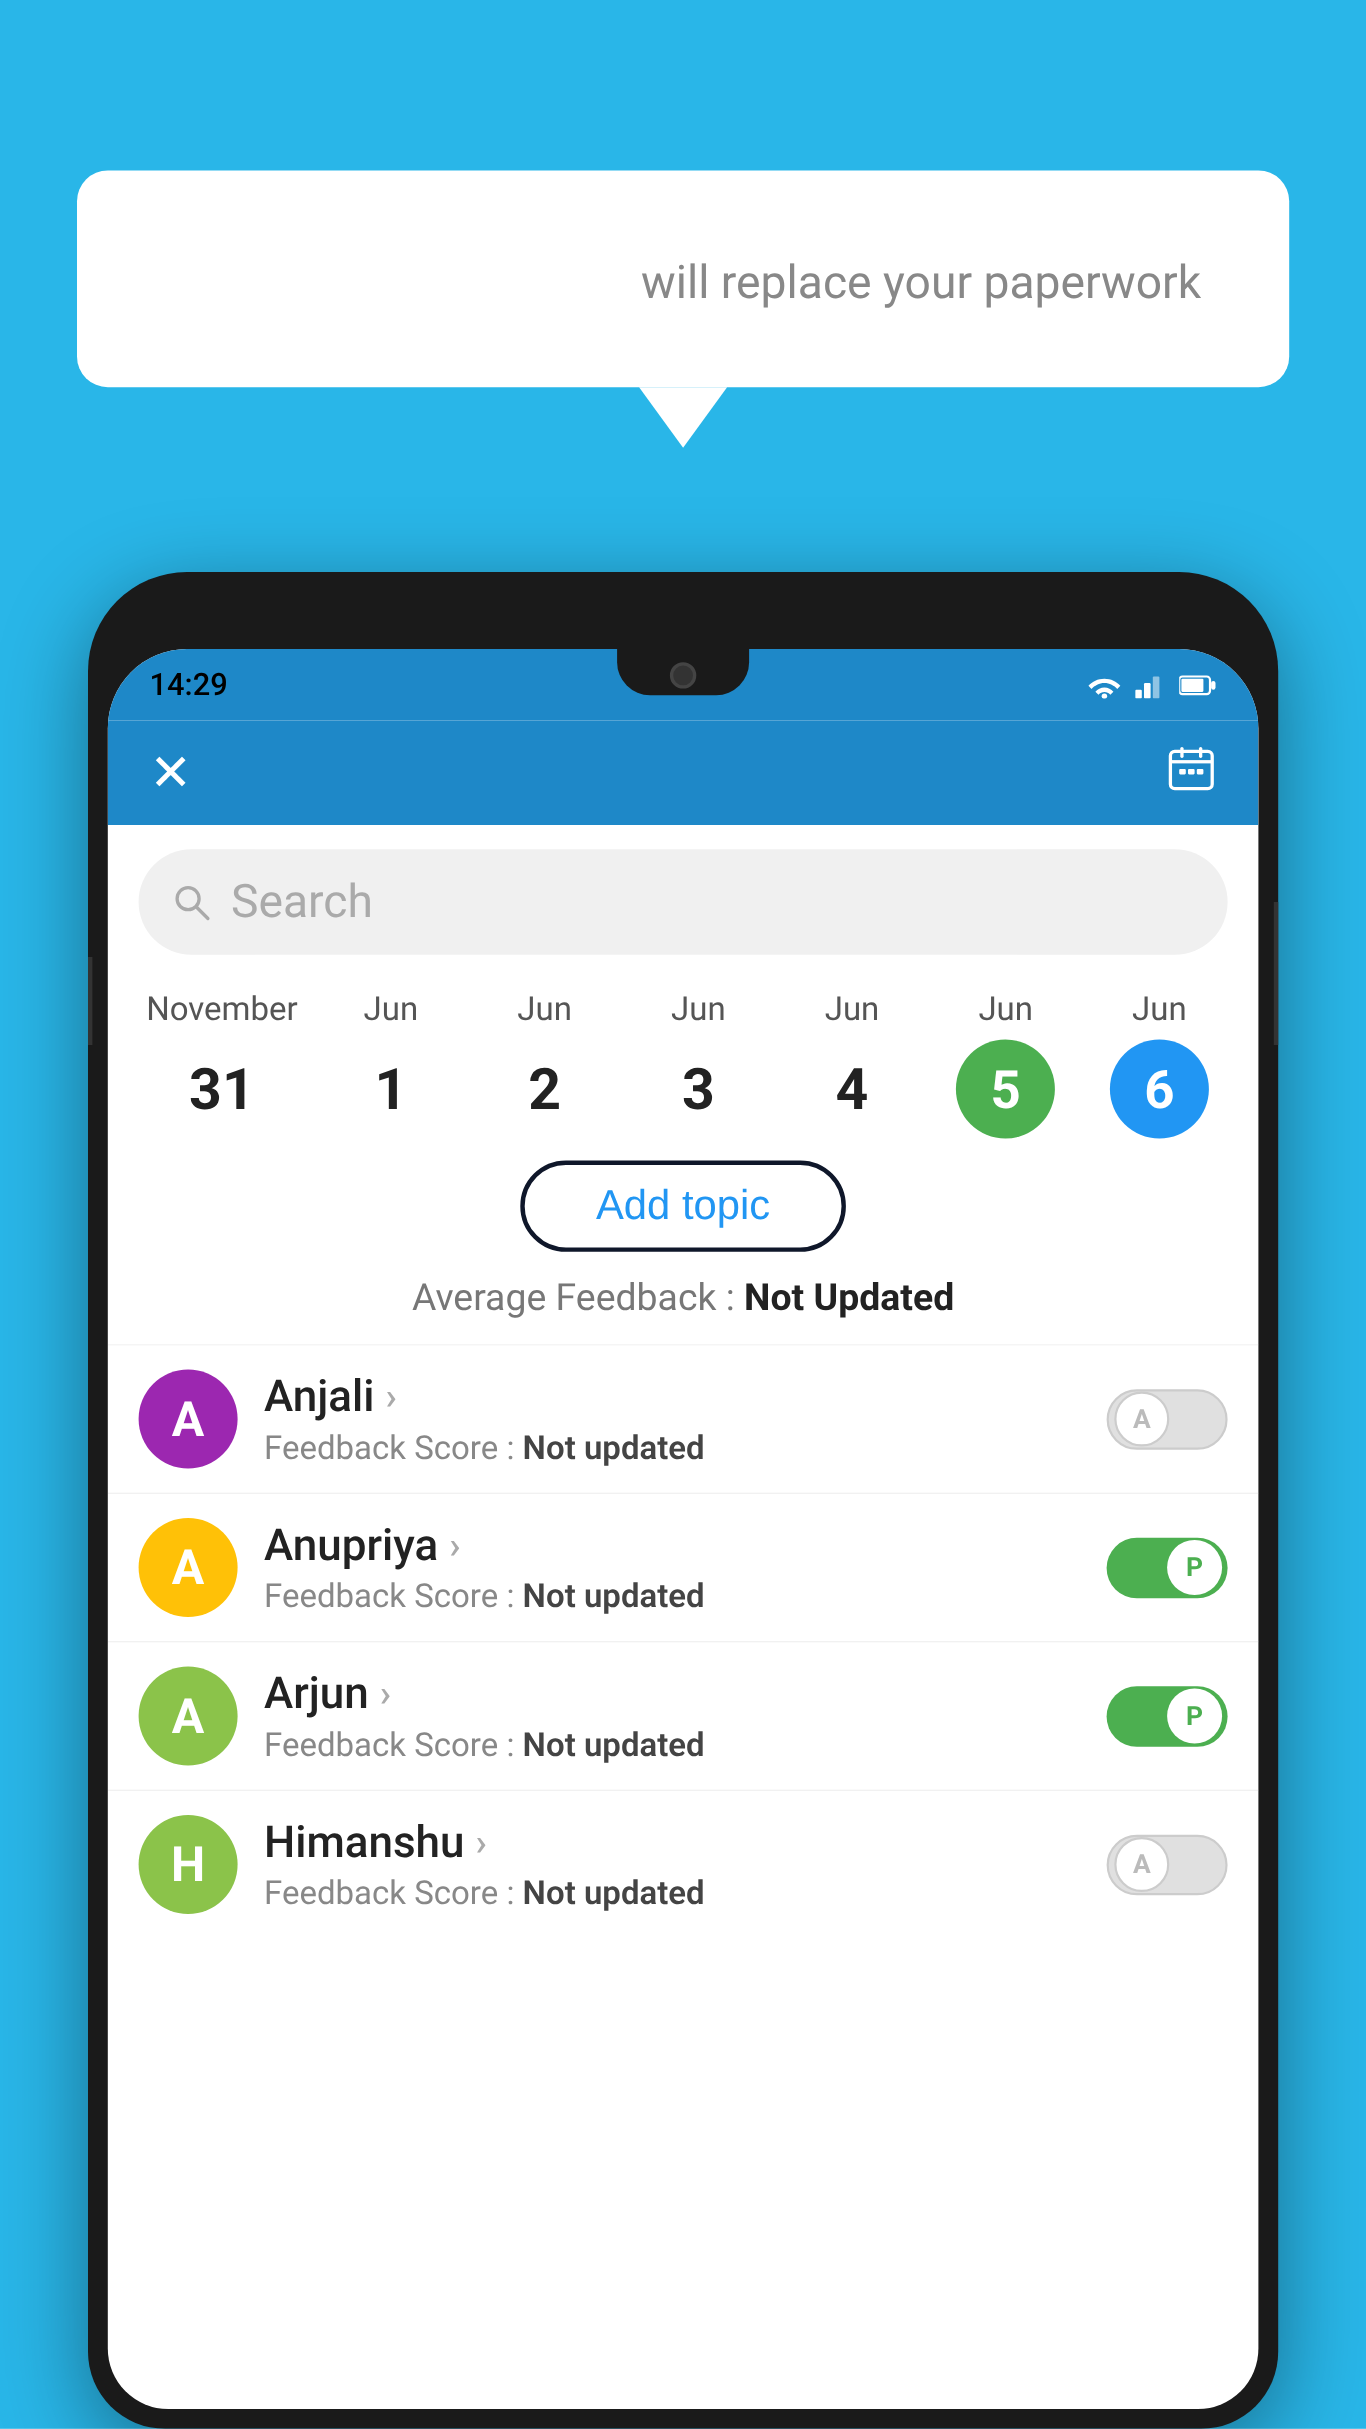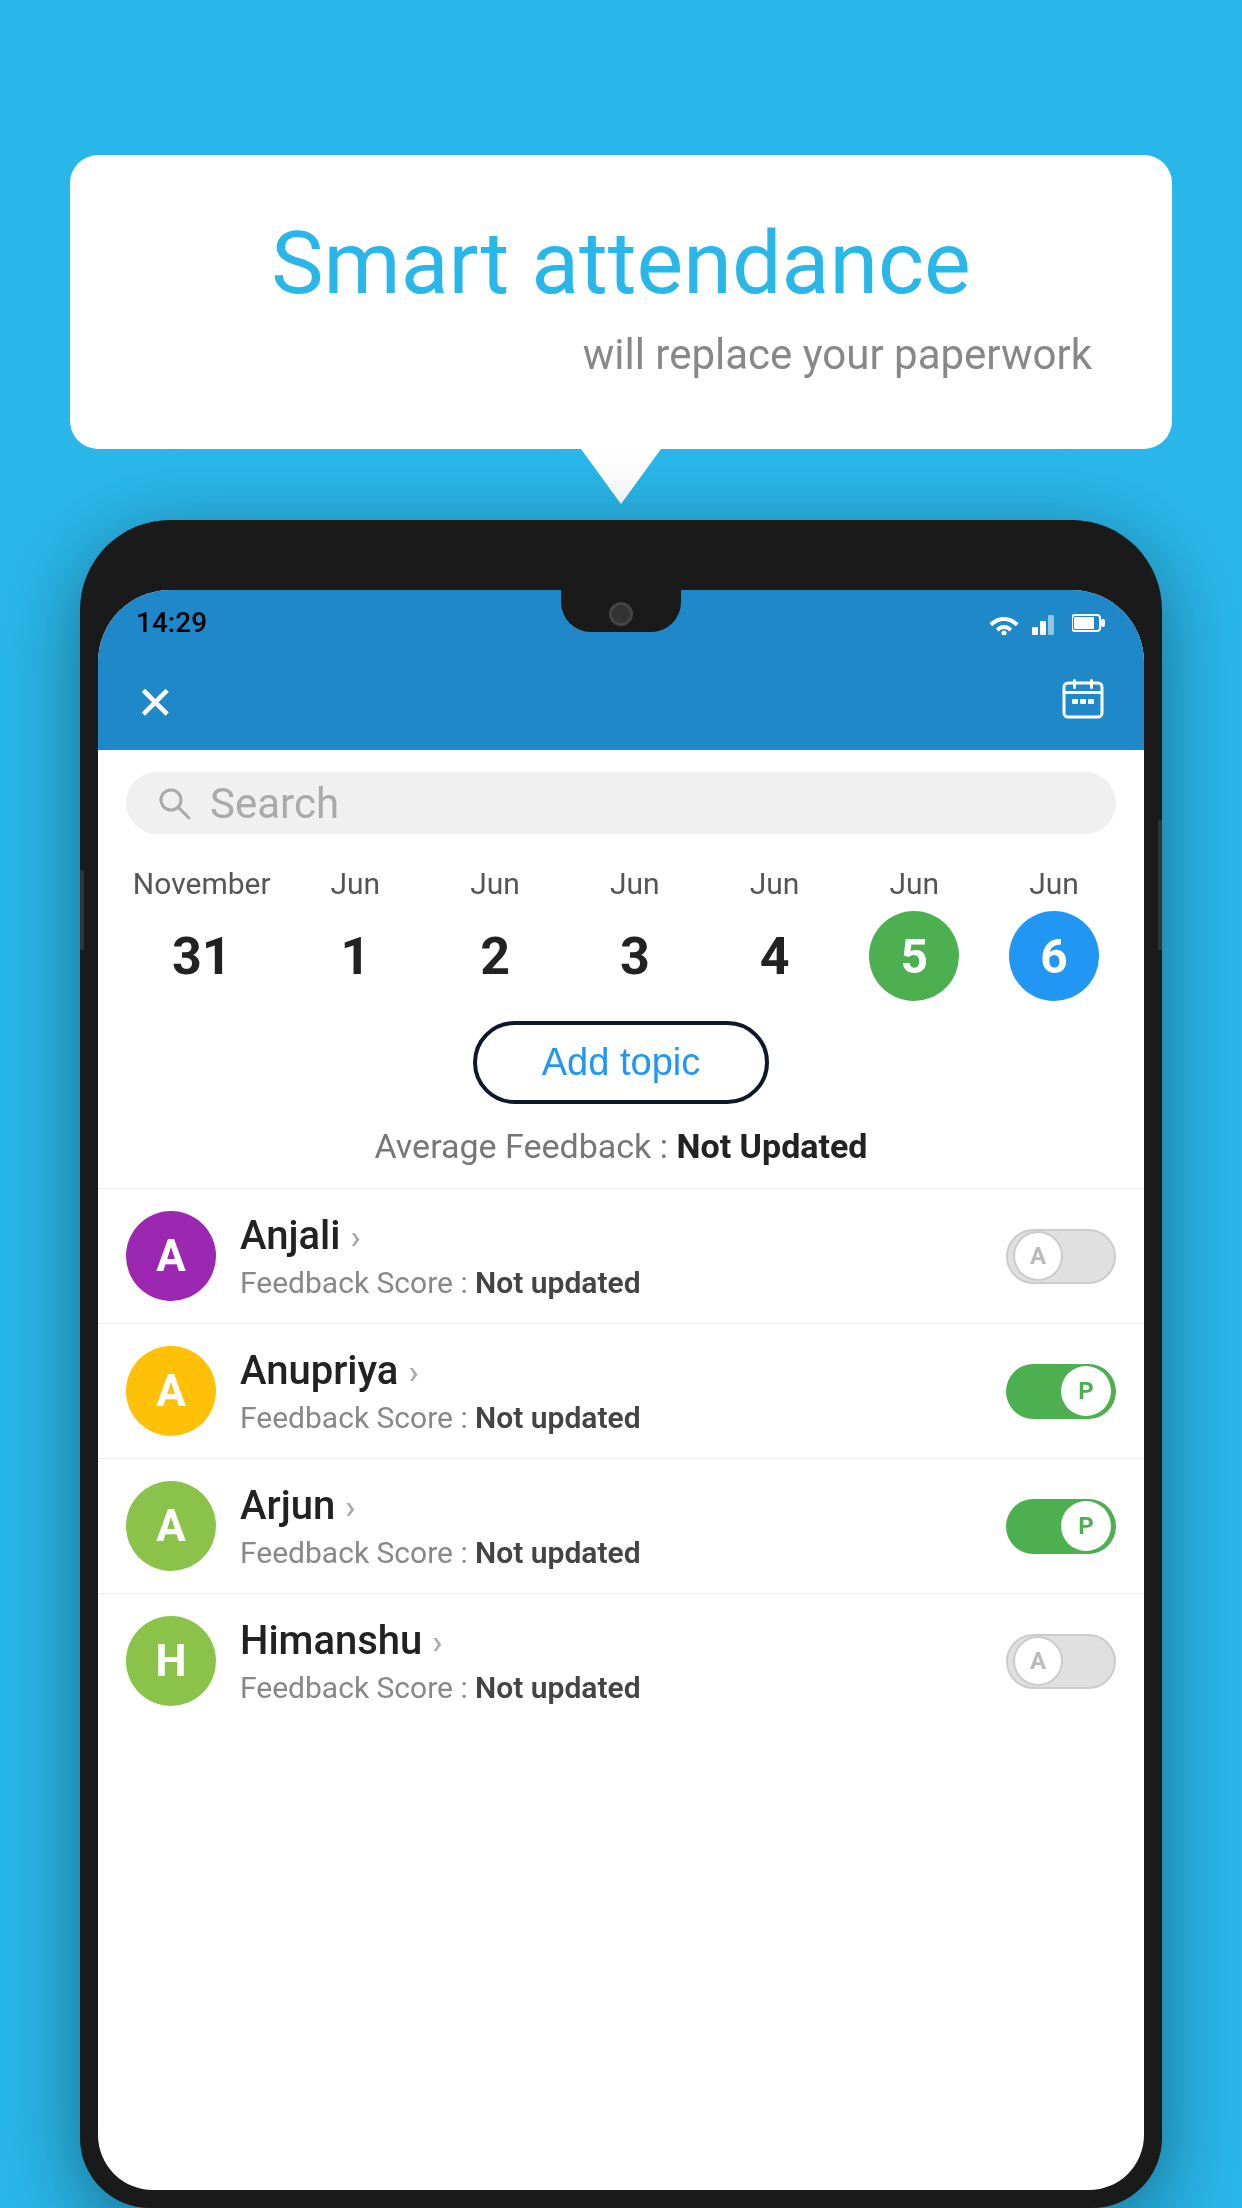"Smart attendance" div.speech-bubble-title { html: <div>Smart attendance</div> -> none }
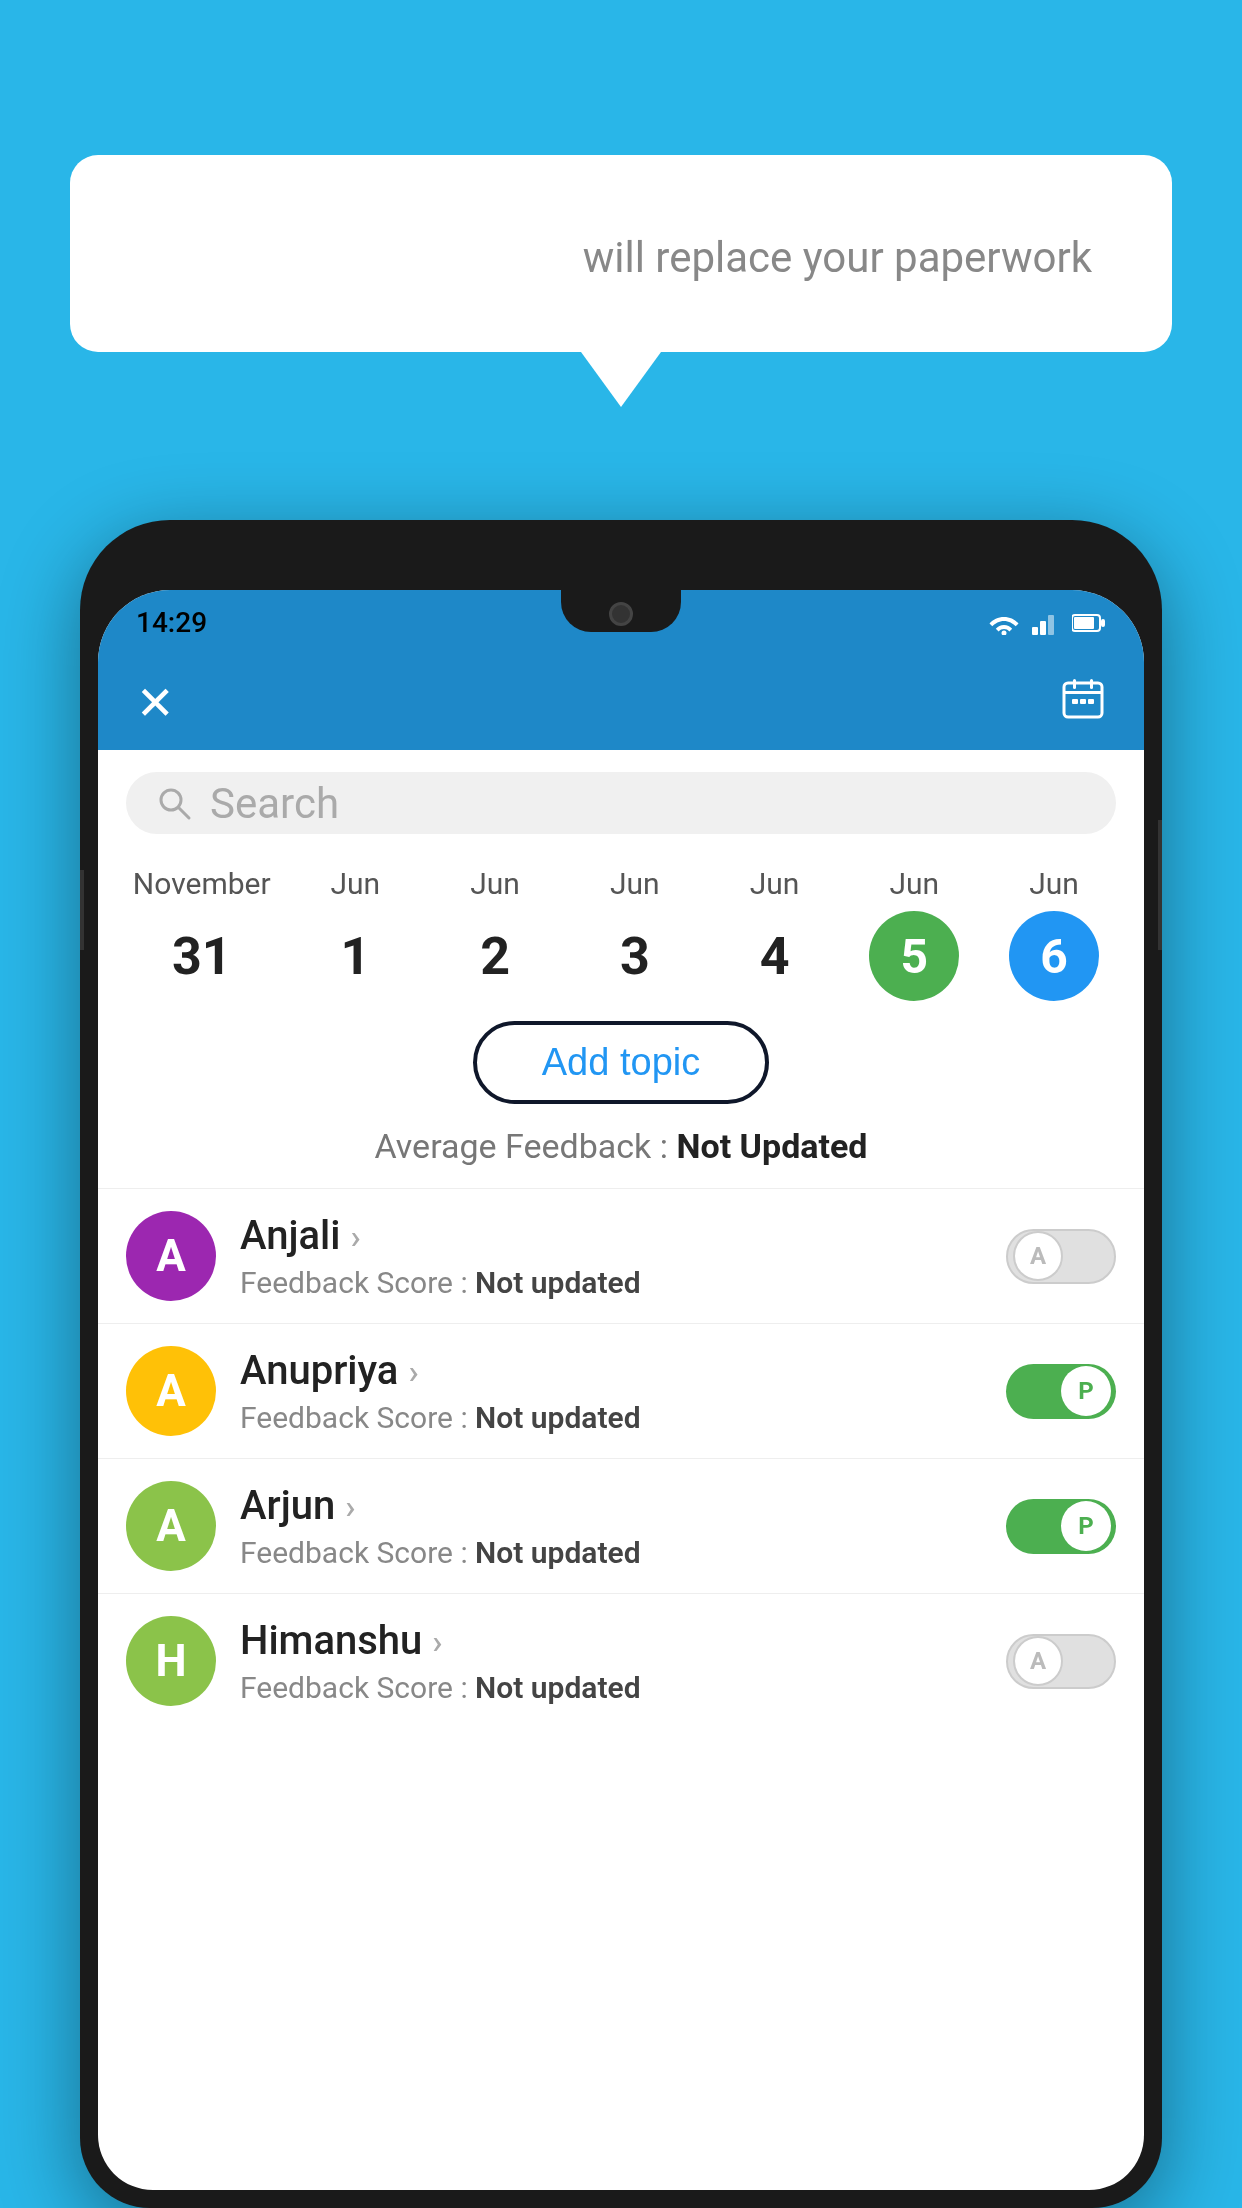"Search" .search-bar { height: 62px -> 96px }
